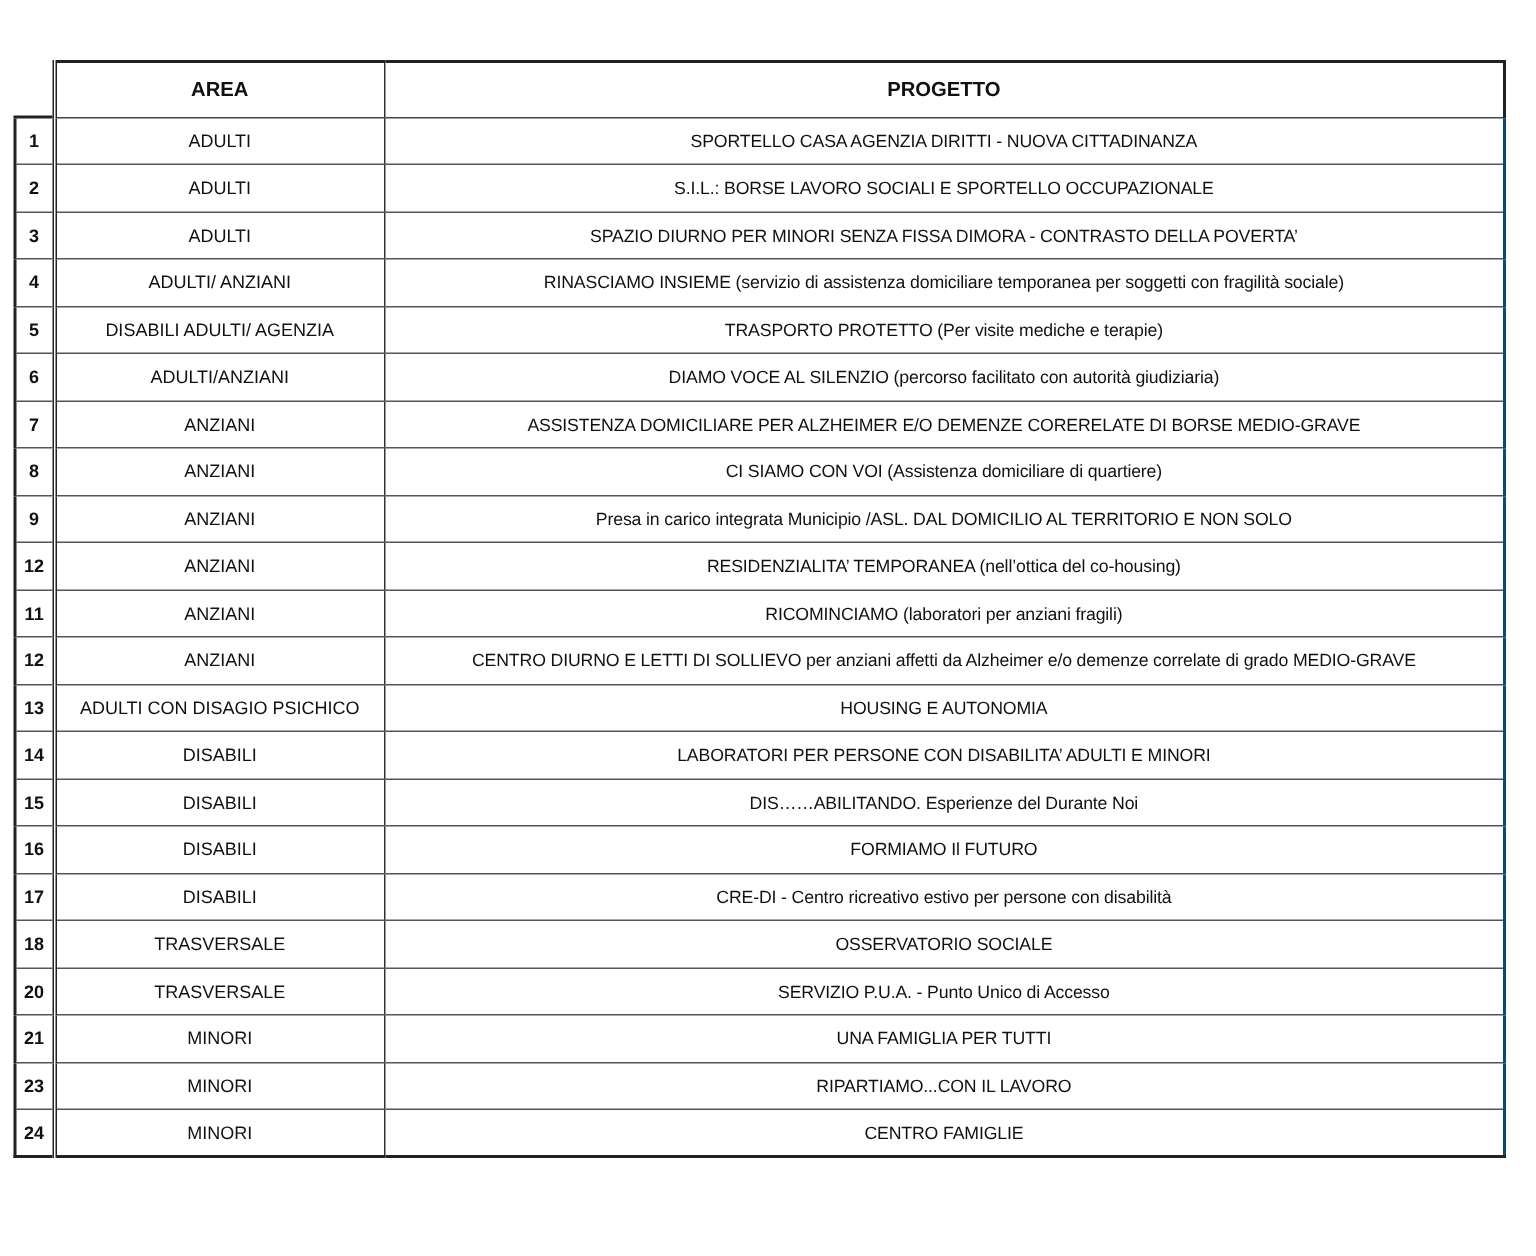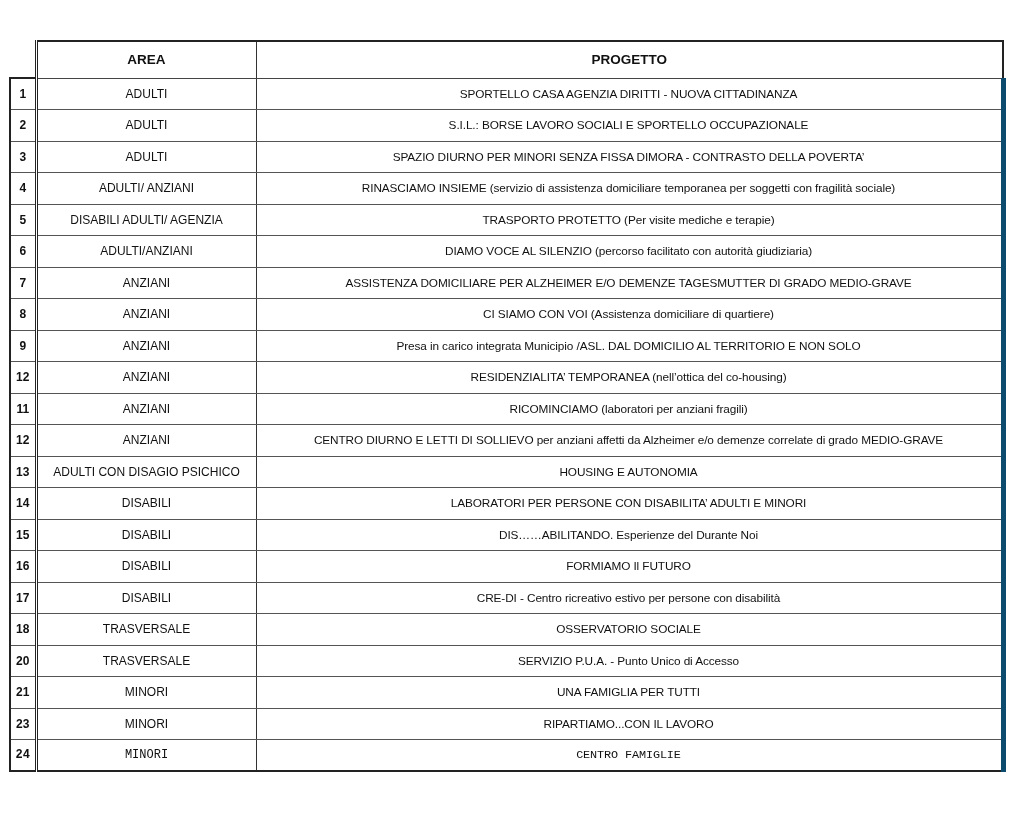"SPORTELLO CASA AGENZIA DIRITTI -" .data-row td.prog { border-right: 5px solid #0c4a6e -> 2px solid #0c4a6e }
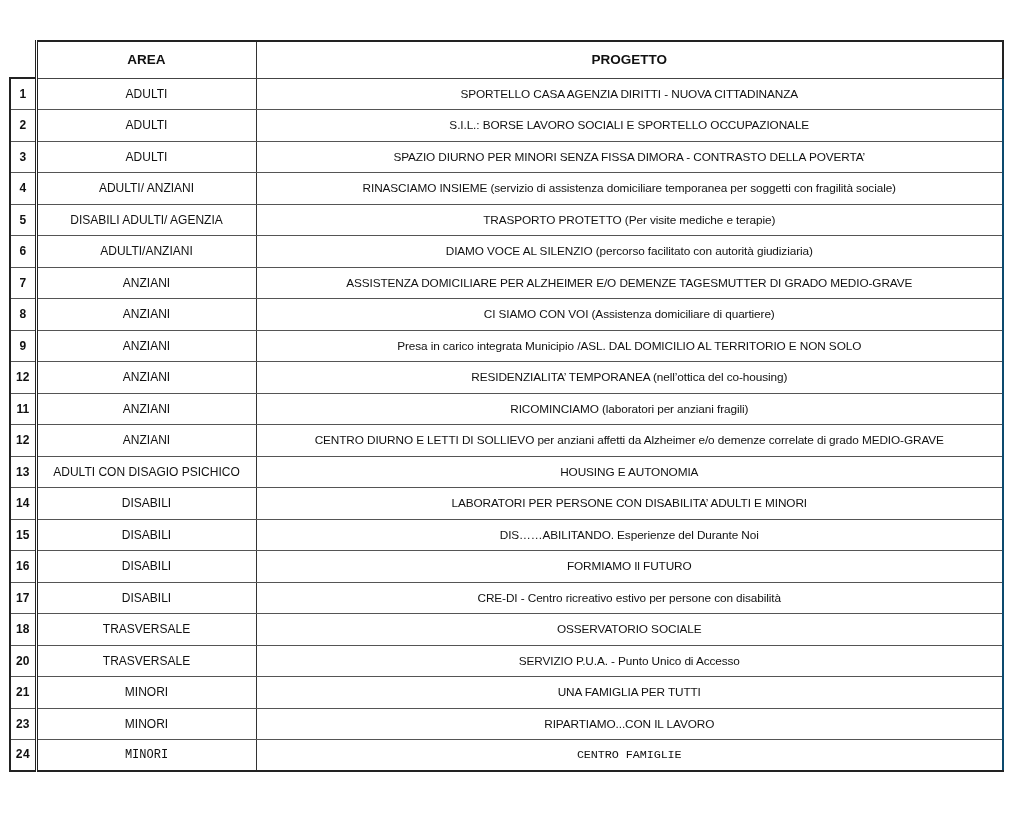"ASSISTENZA DOMICILIARE PER ALZHEIMER E/O" td.prog { text: TAGESMUTTER DI GRADO -> CORERELATE DI BORSE }
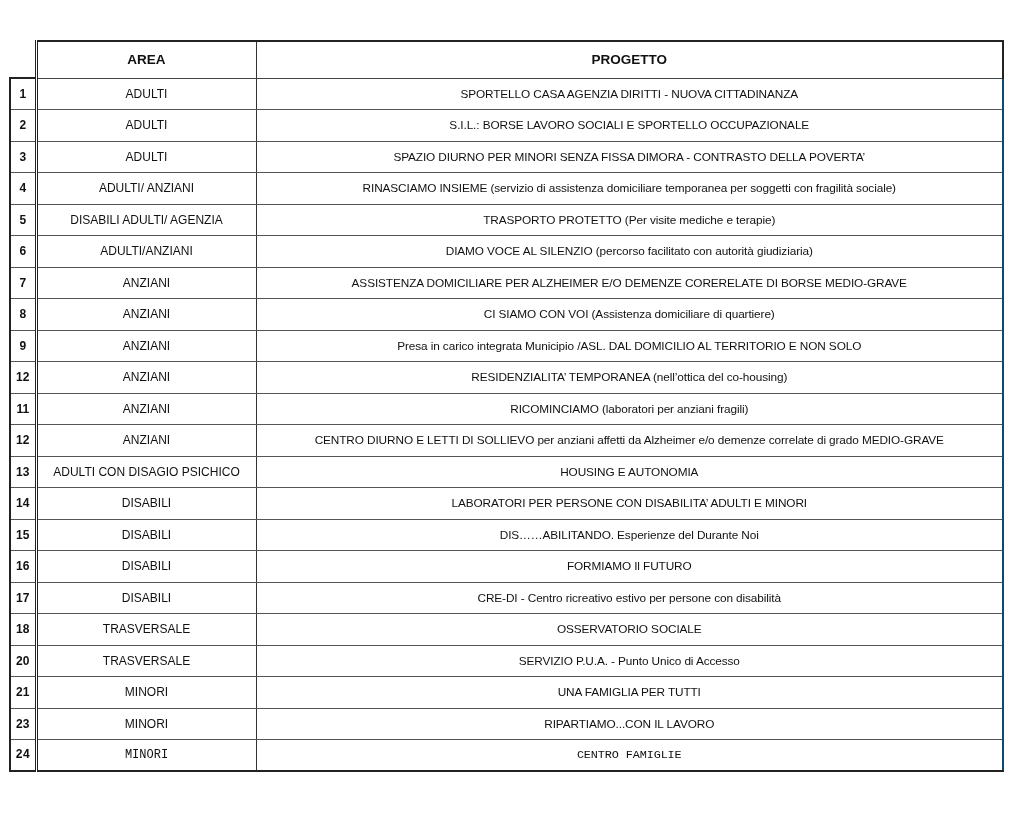"24" .data-row:last-child td { font-family: Liberation Mono, monospace -> none }
